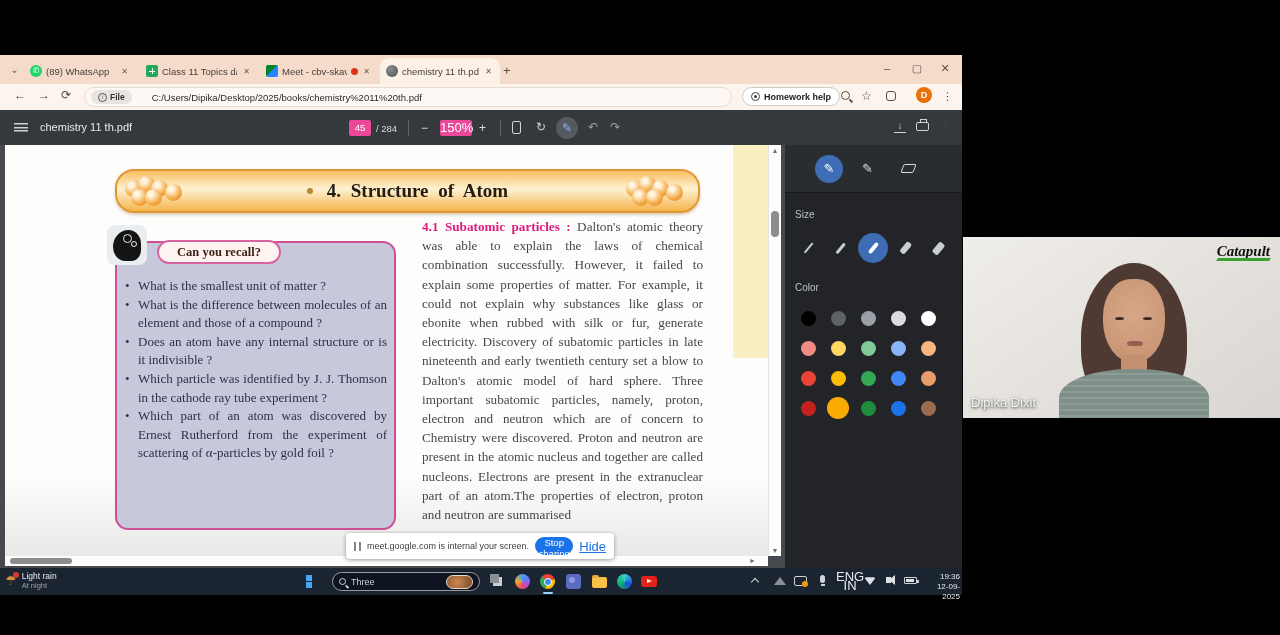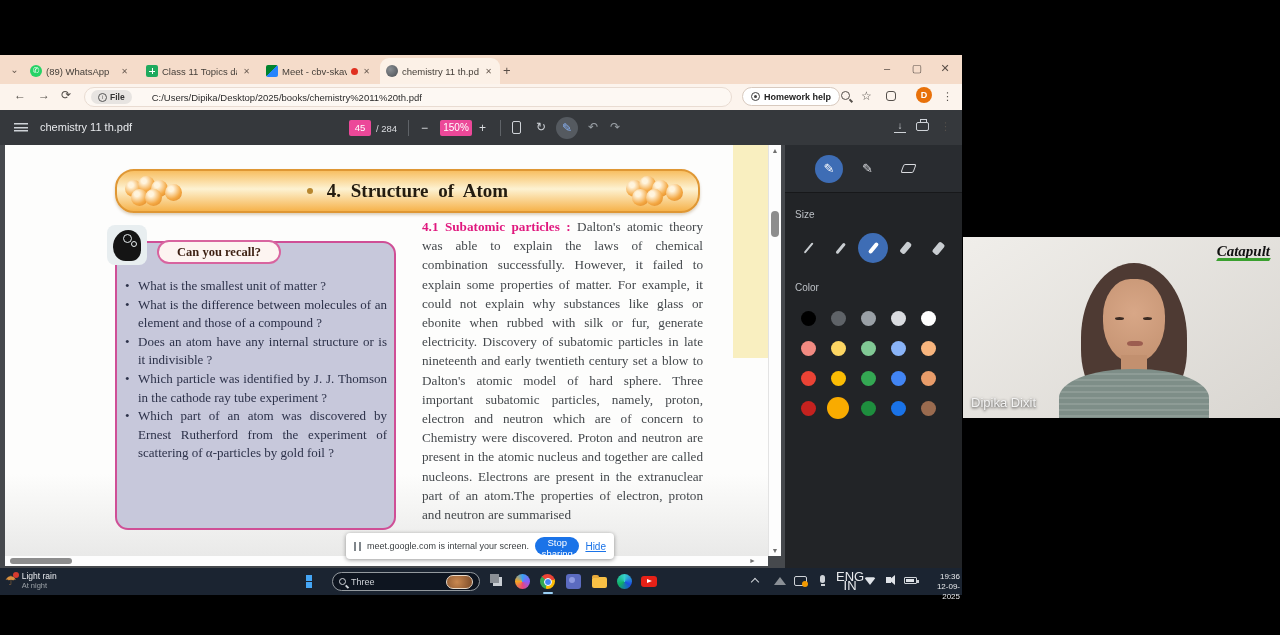"150%" .zoombox { font-size: 10px -> 13px }
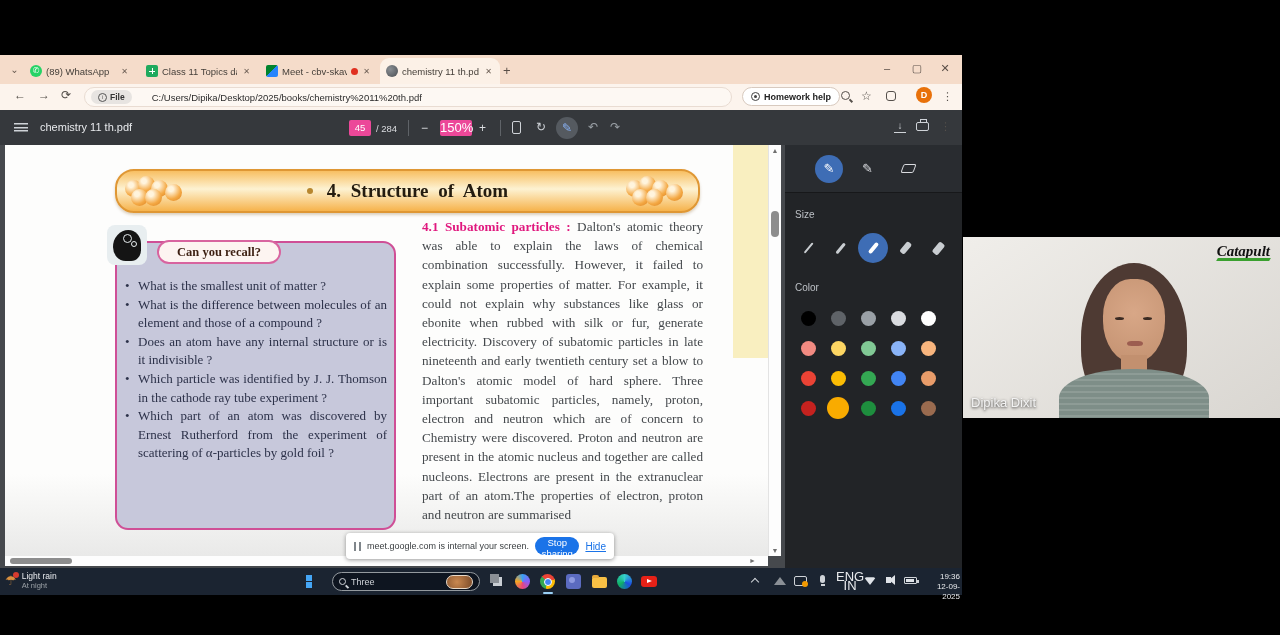"Hide" .hide-link { font-size: 10px -> 13px }
